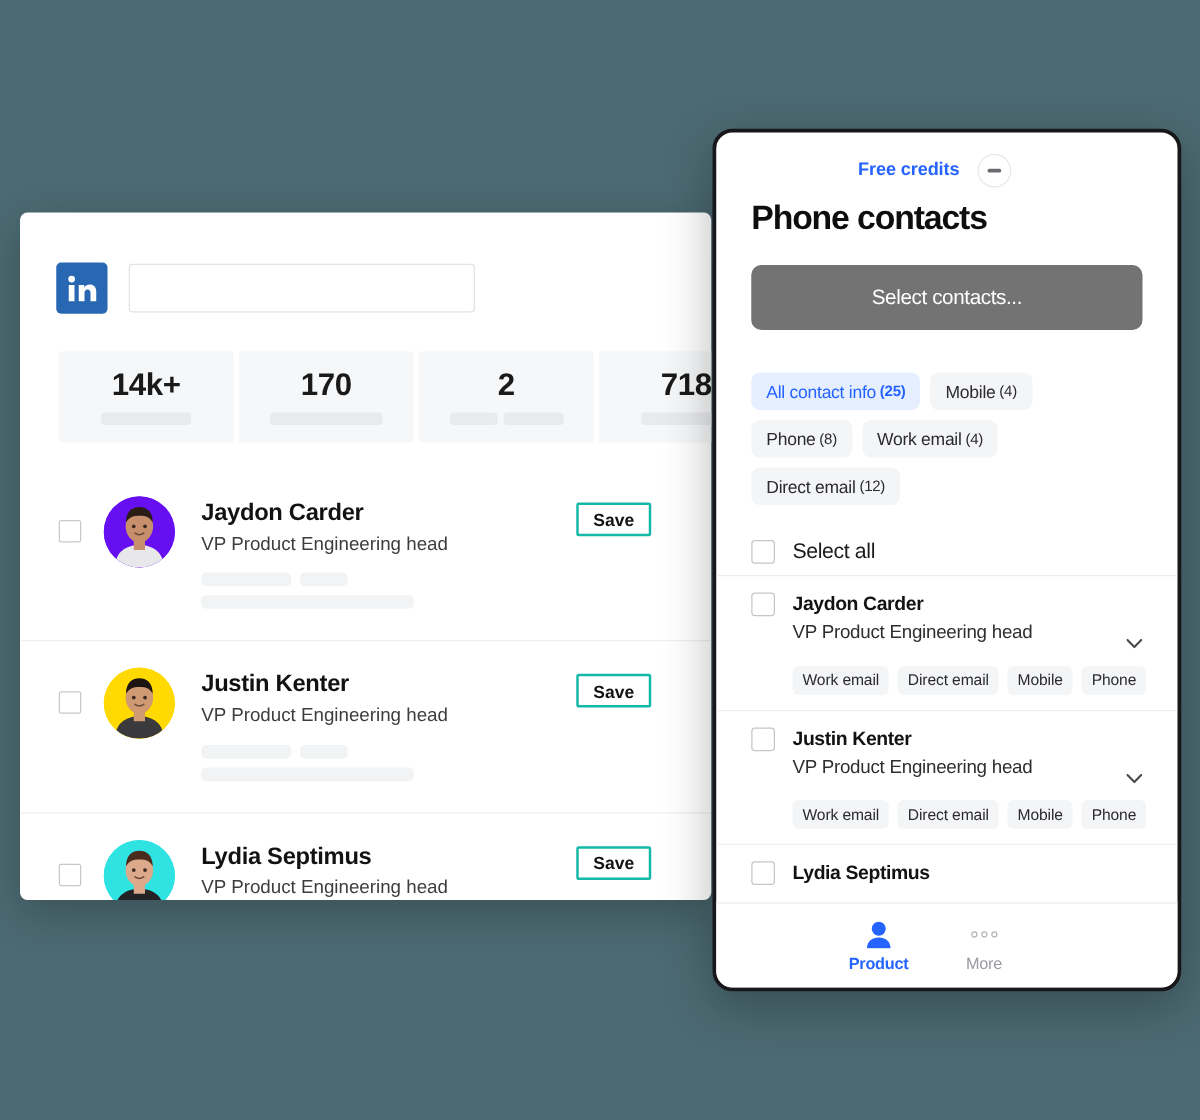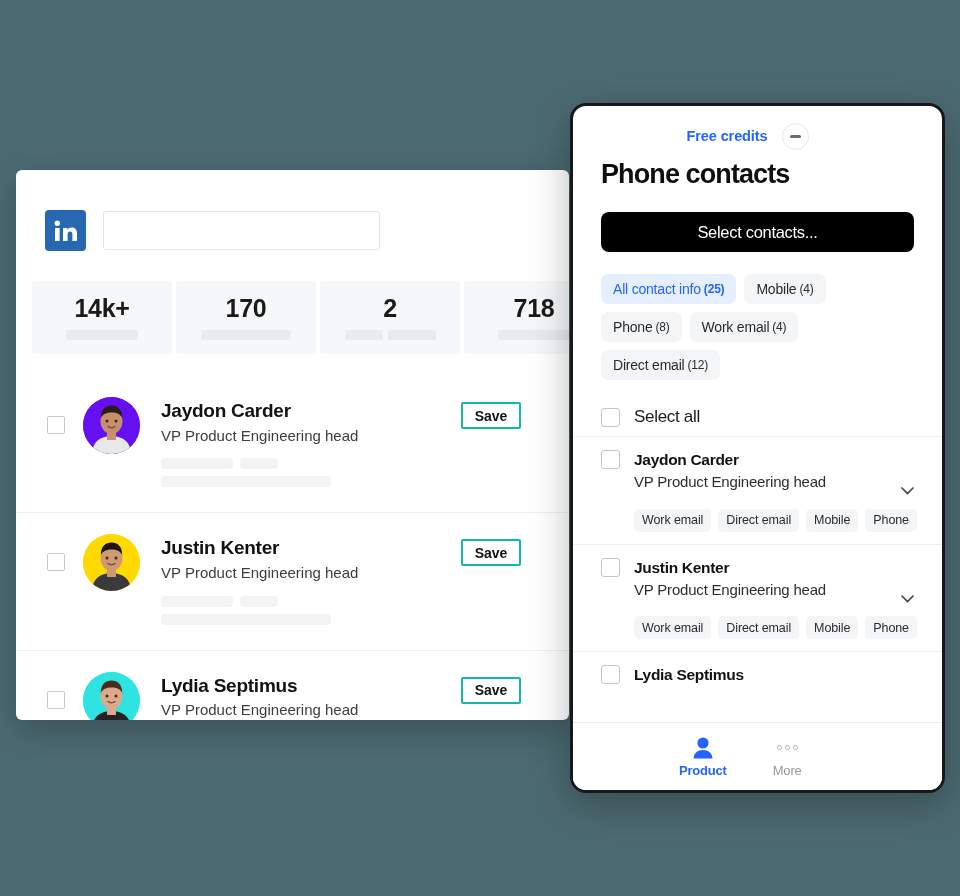"Select contacts..." .select-contacts-btn { background: #000000 -> #737373; height: 40px -> 52px }
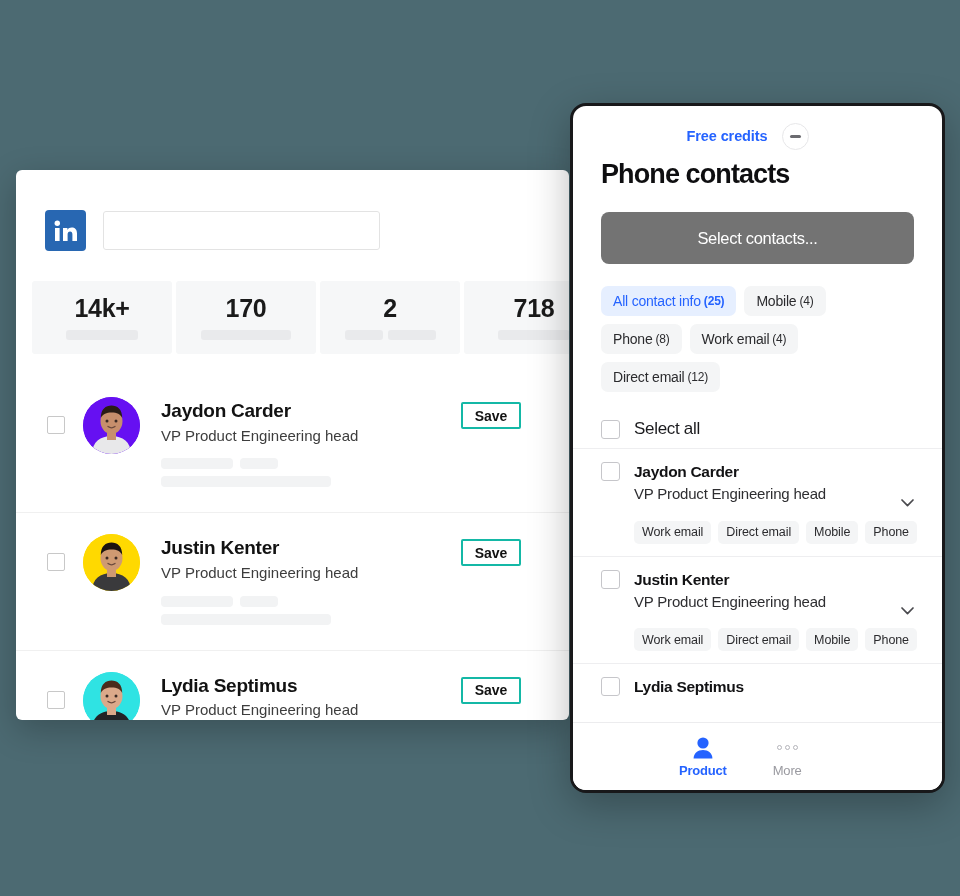"14k+" .li-stats { padding: 30px 0 0 16px -> 30px 0 0 31px }
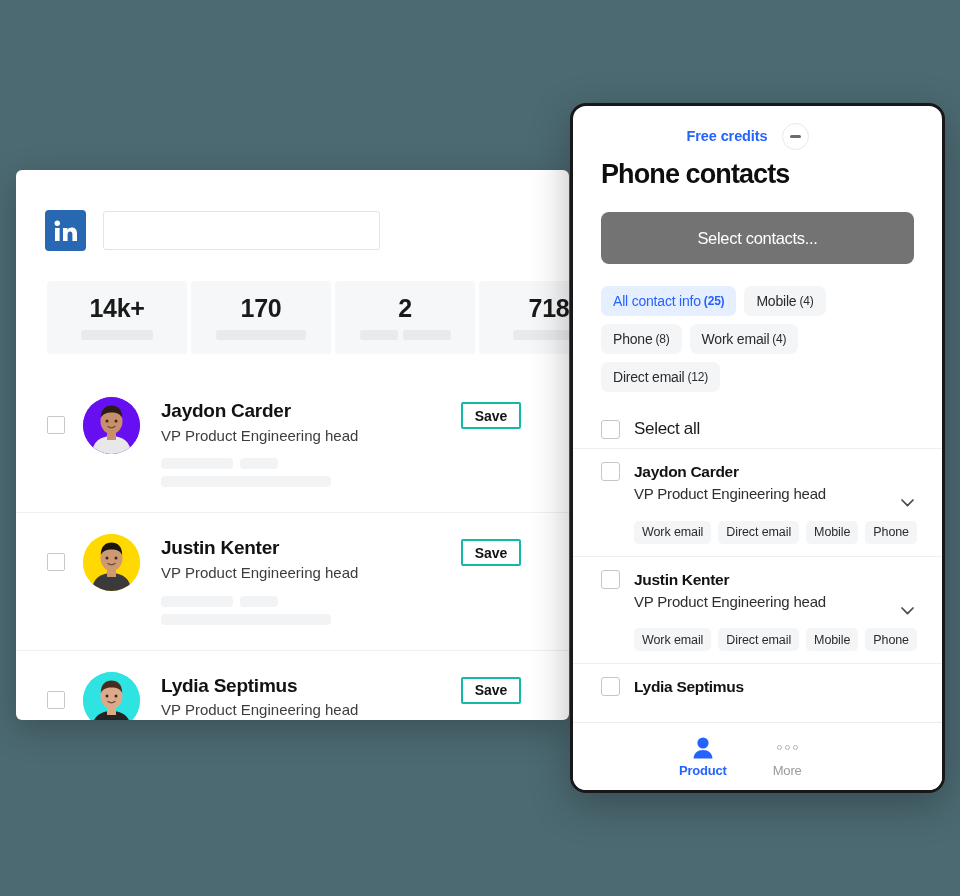"All contact info" .chips { padding: 22px 28px 0 28px -> 34px 28px 0 28px }
